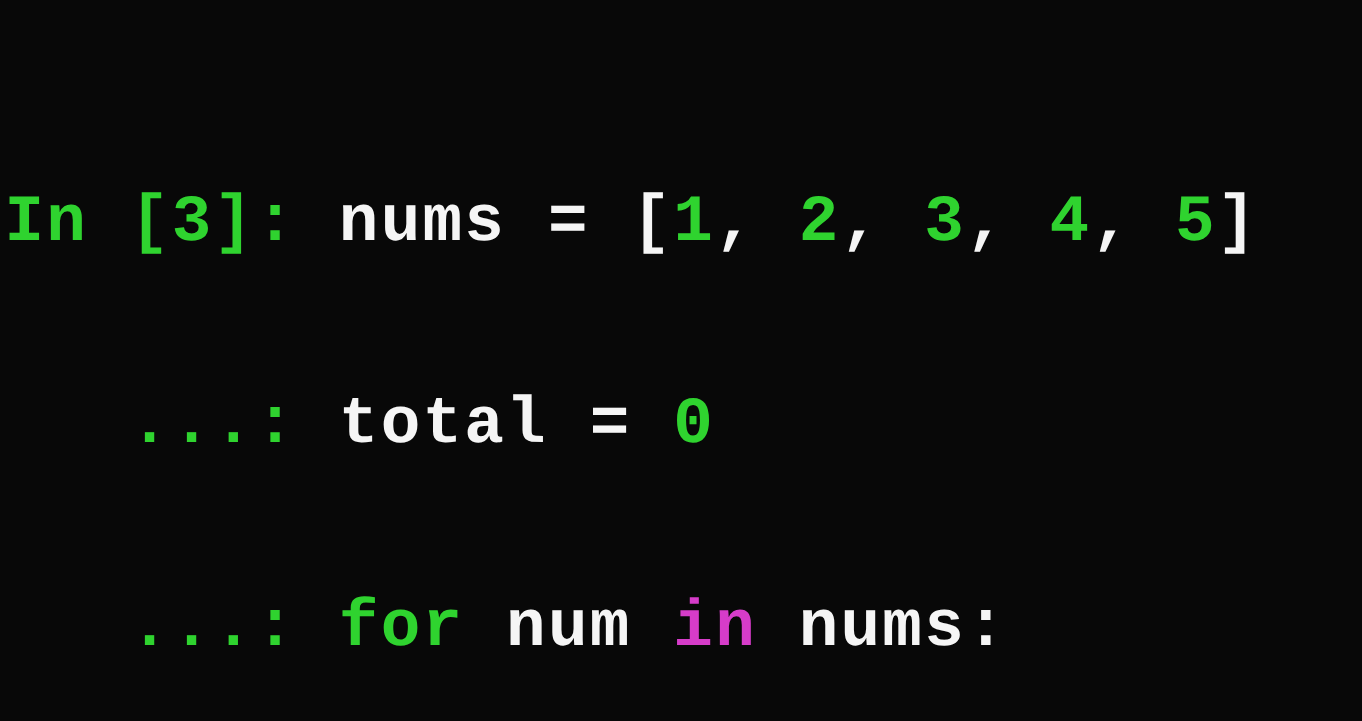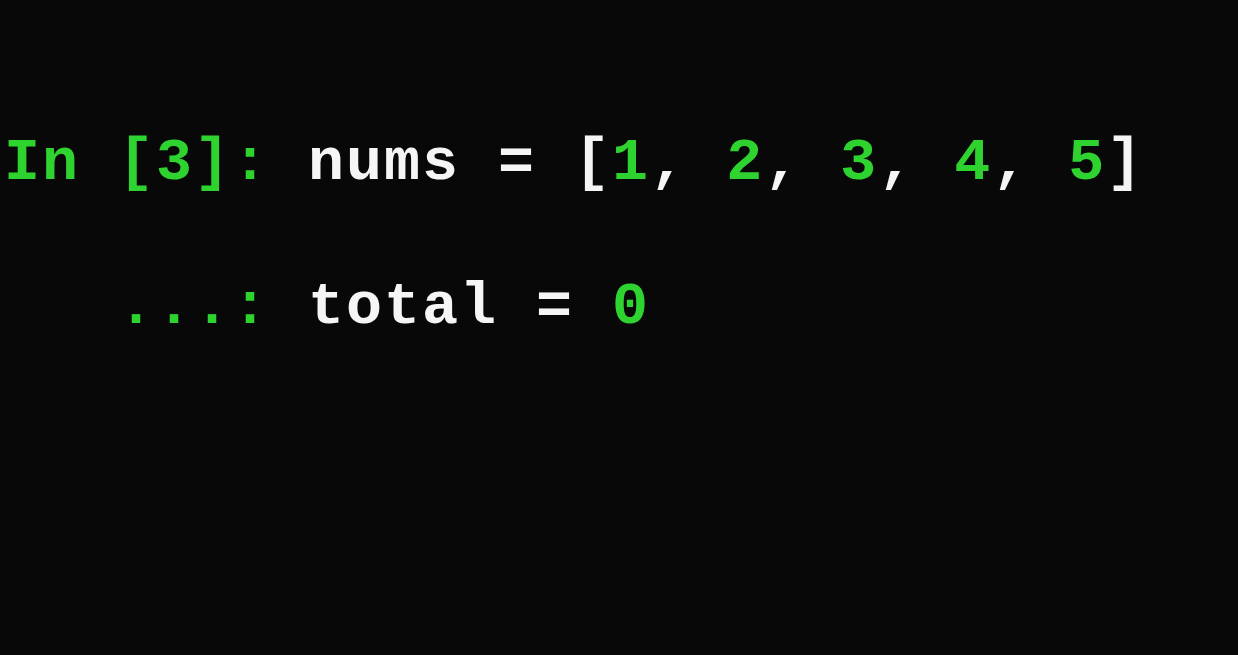"In [3]: nums = [1," .line { margin-top: none -> 40px }
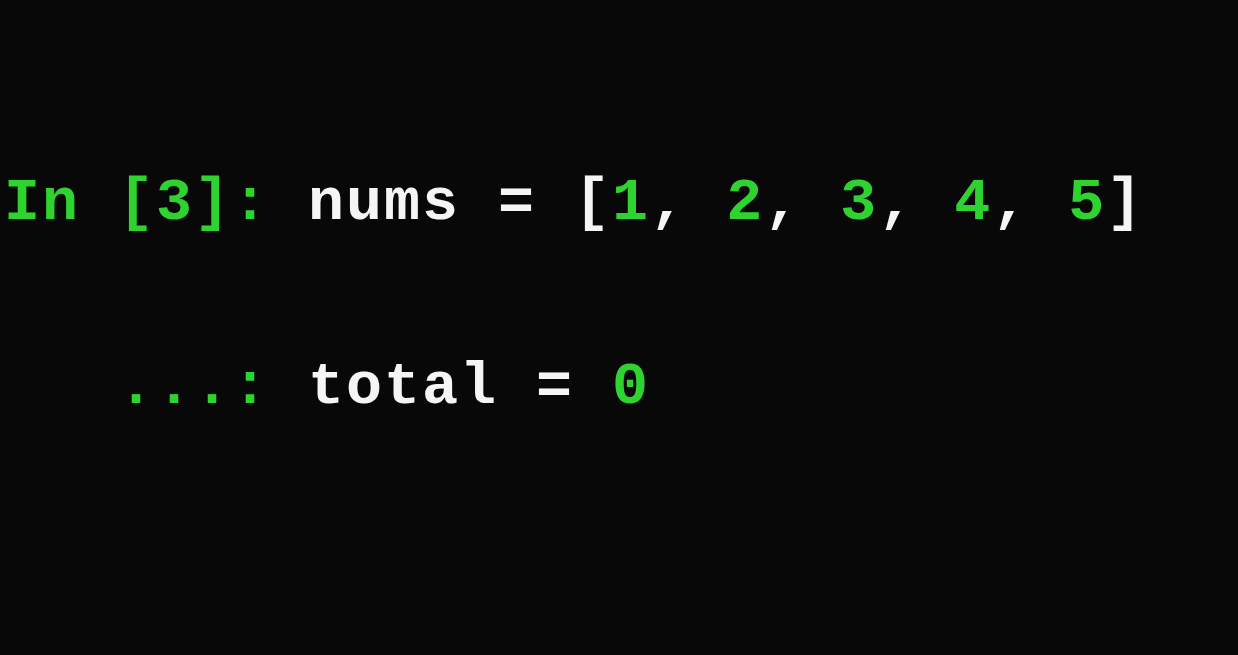"...: for num in nums:" span.line { html: none -> <span><span> ...: </span><span>for</span><span> num </span><span>in</span><span> nums:</span></span> }
